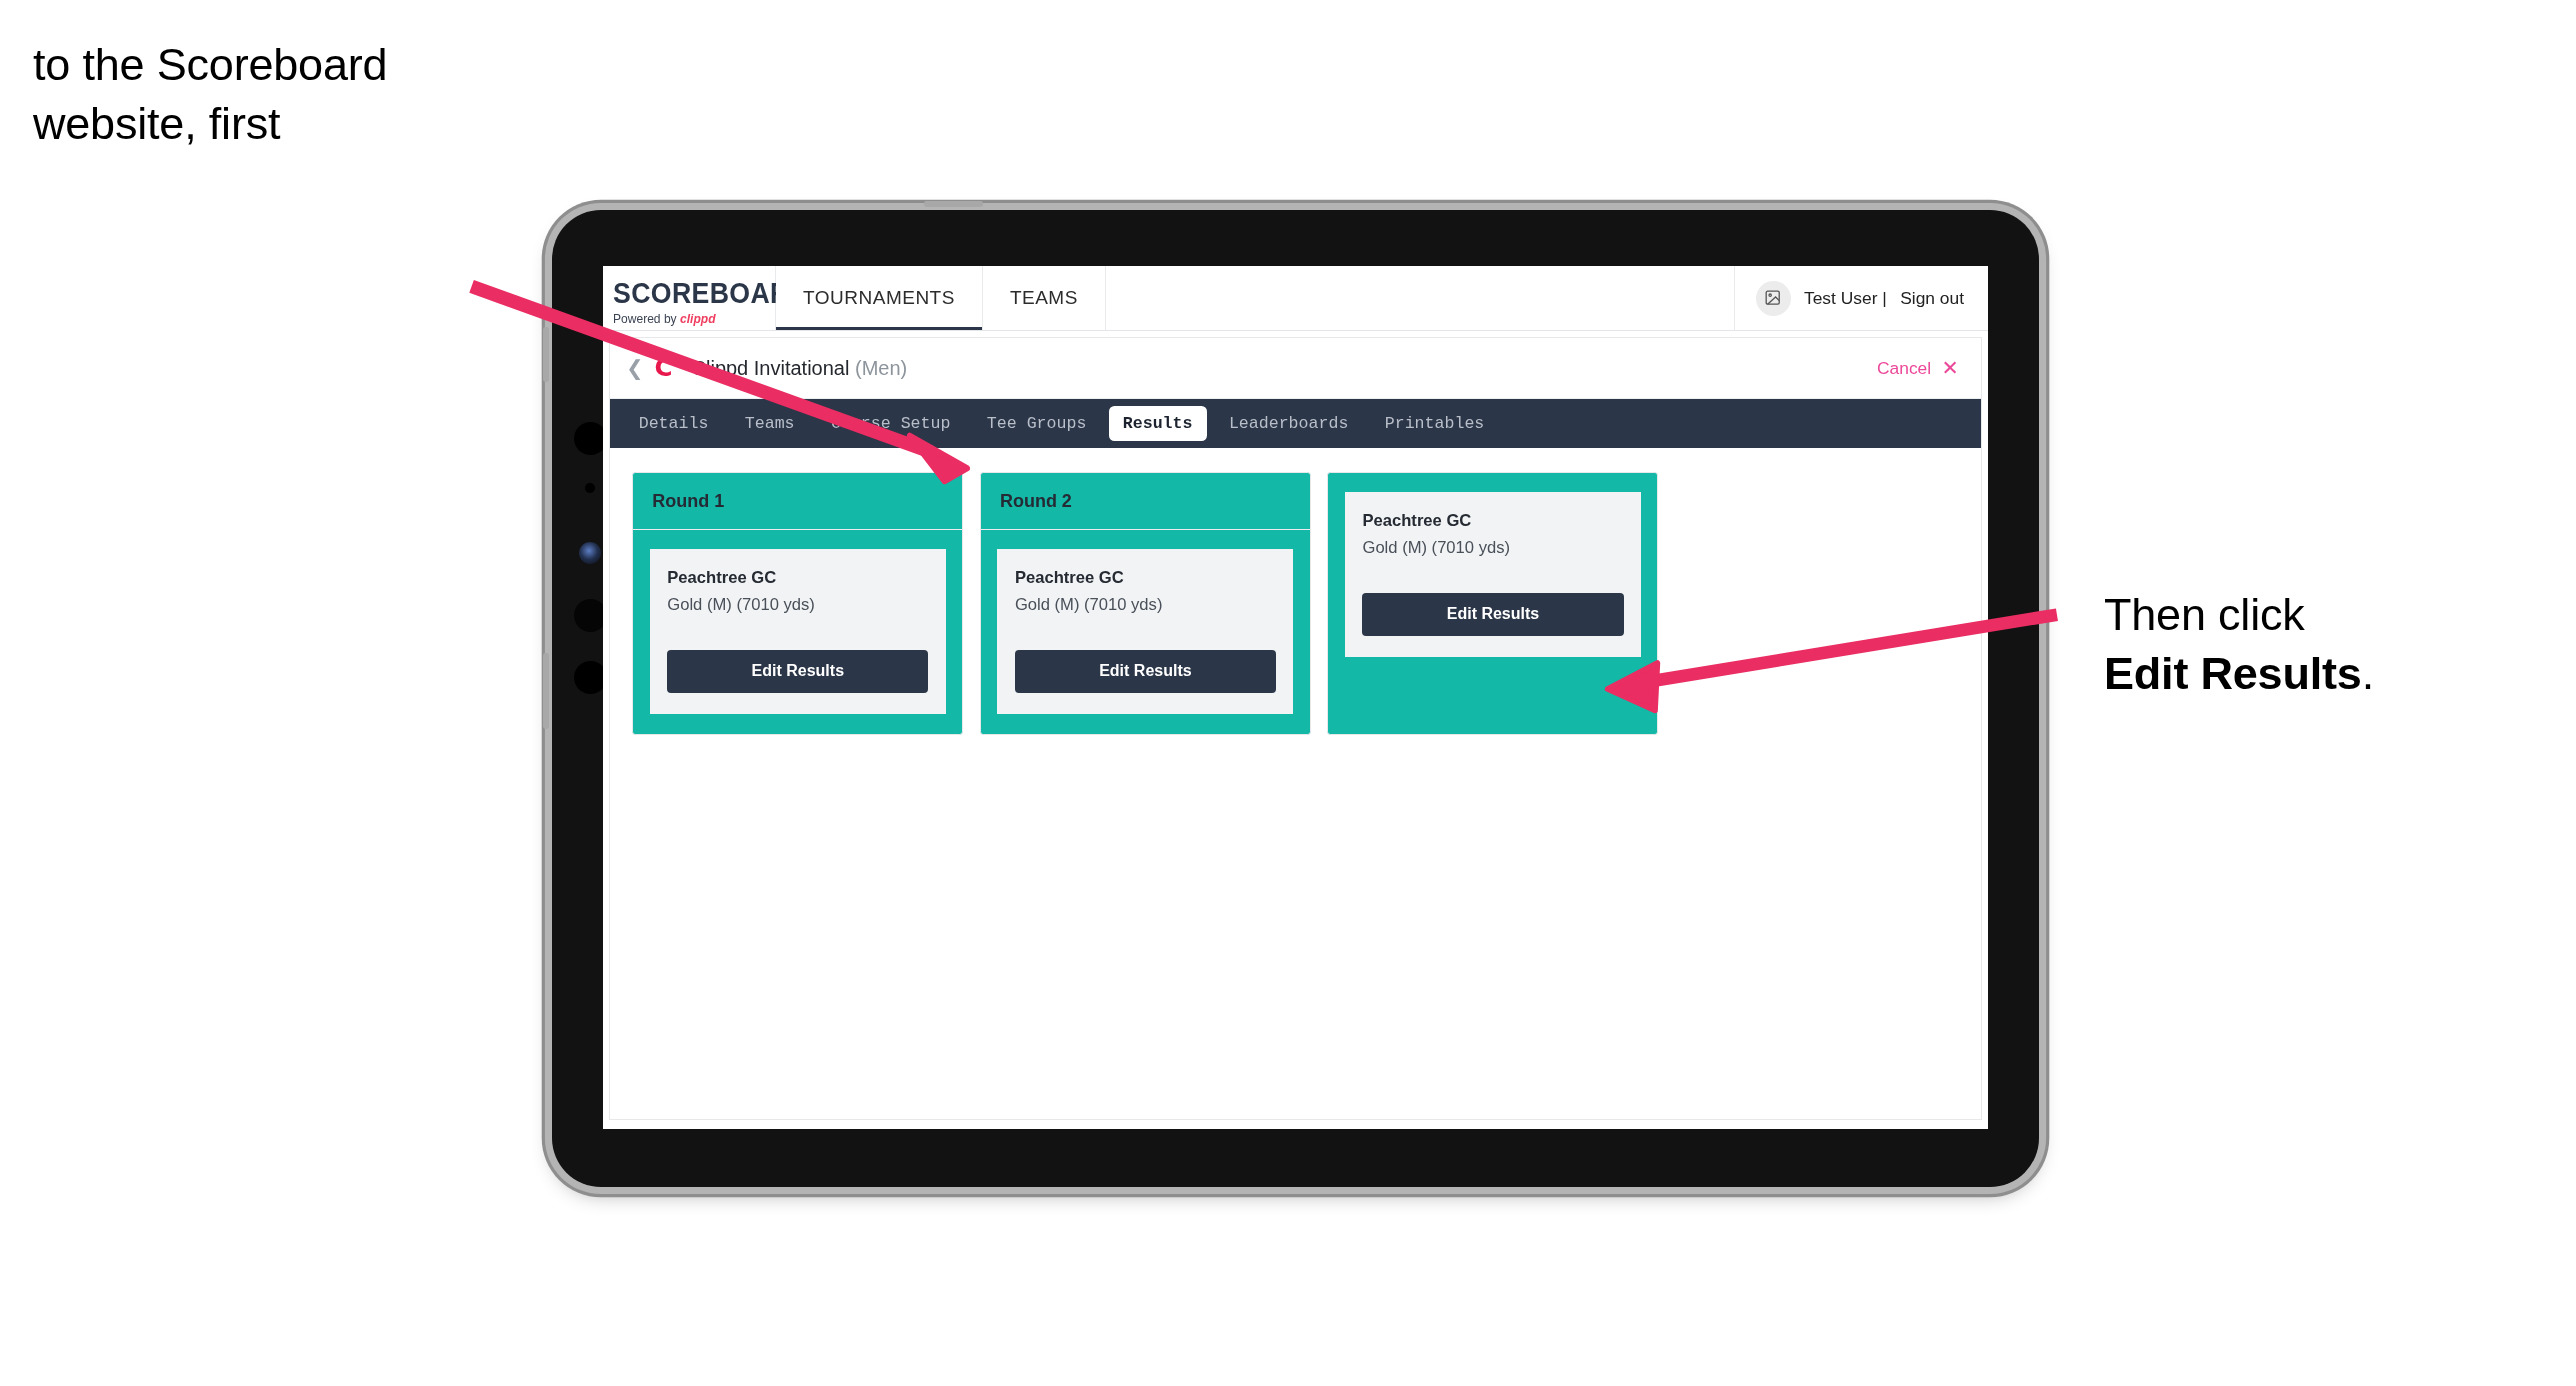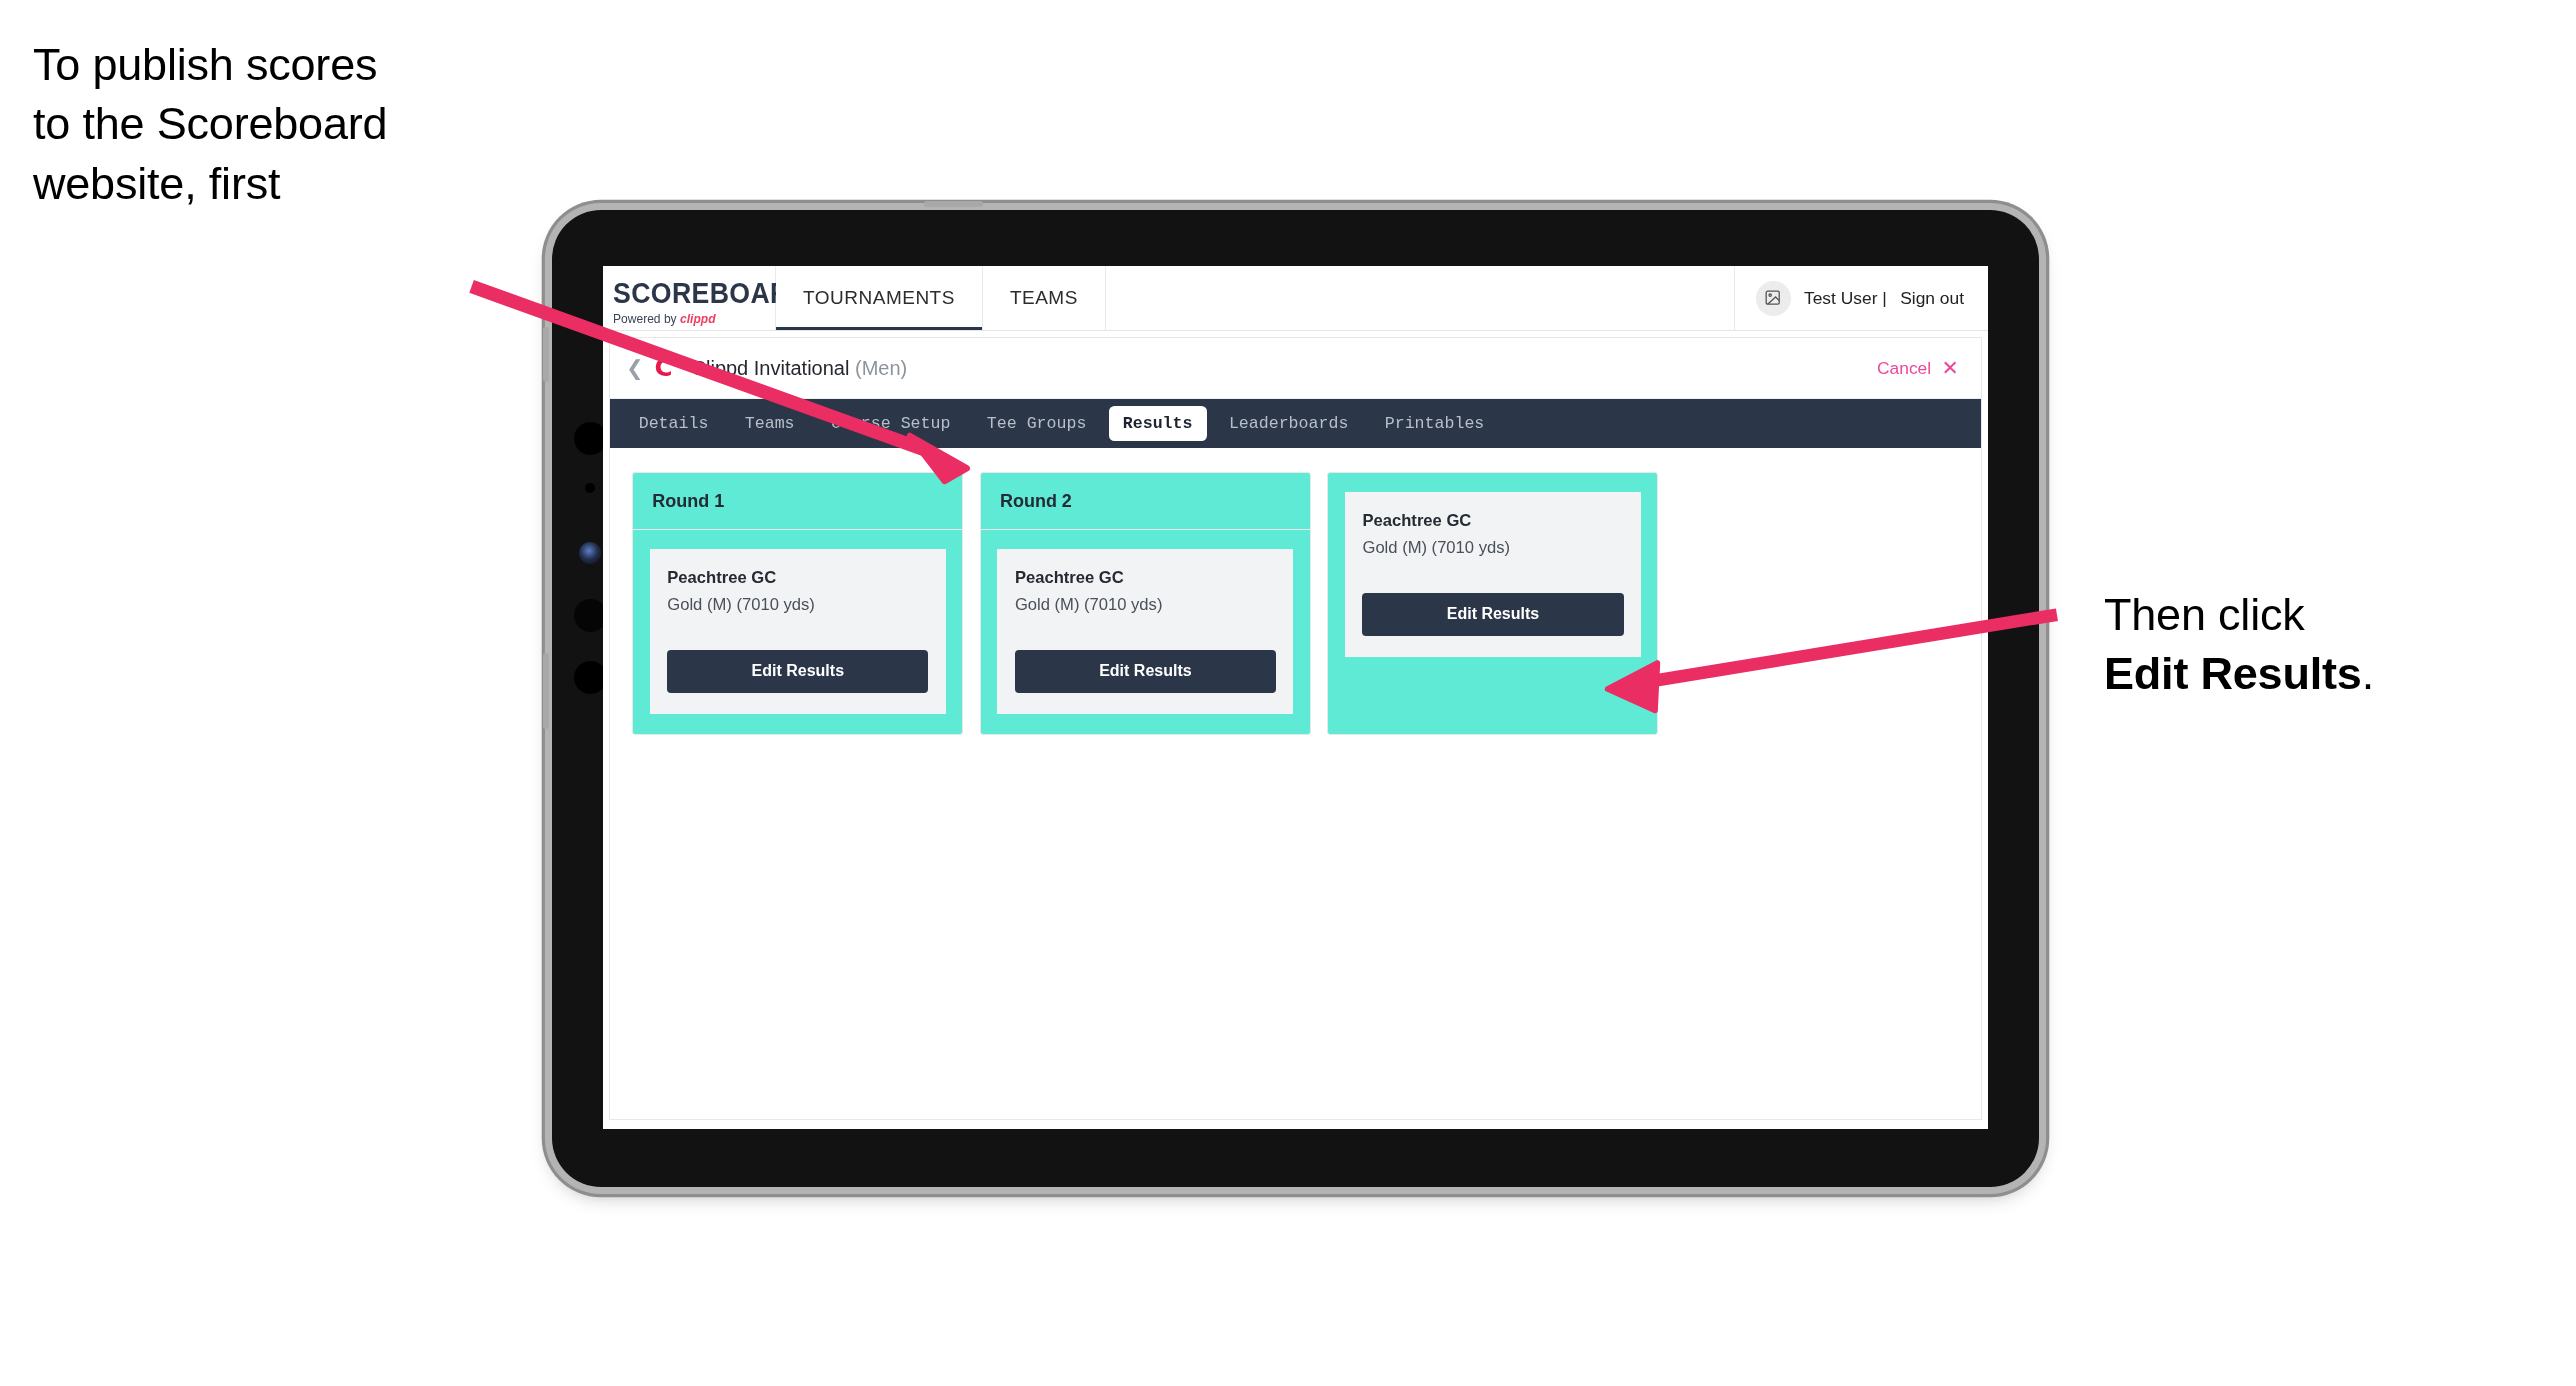"To publish scores" div { html: <div>To publish scores</div> -> none }
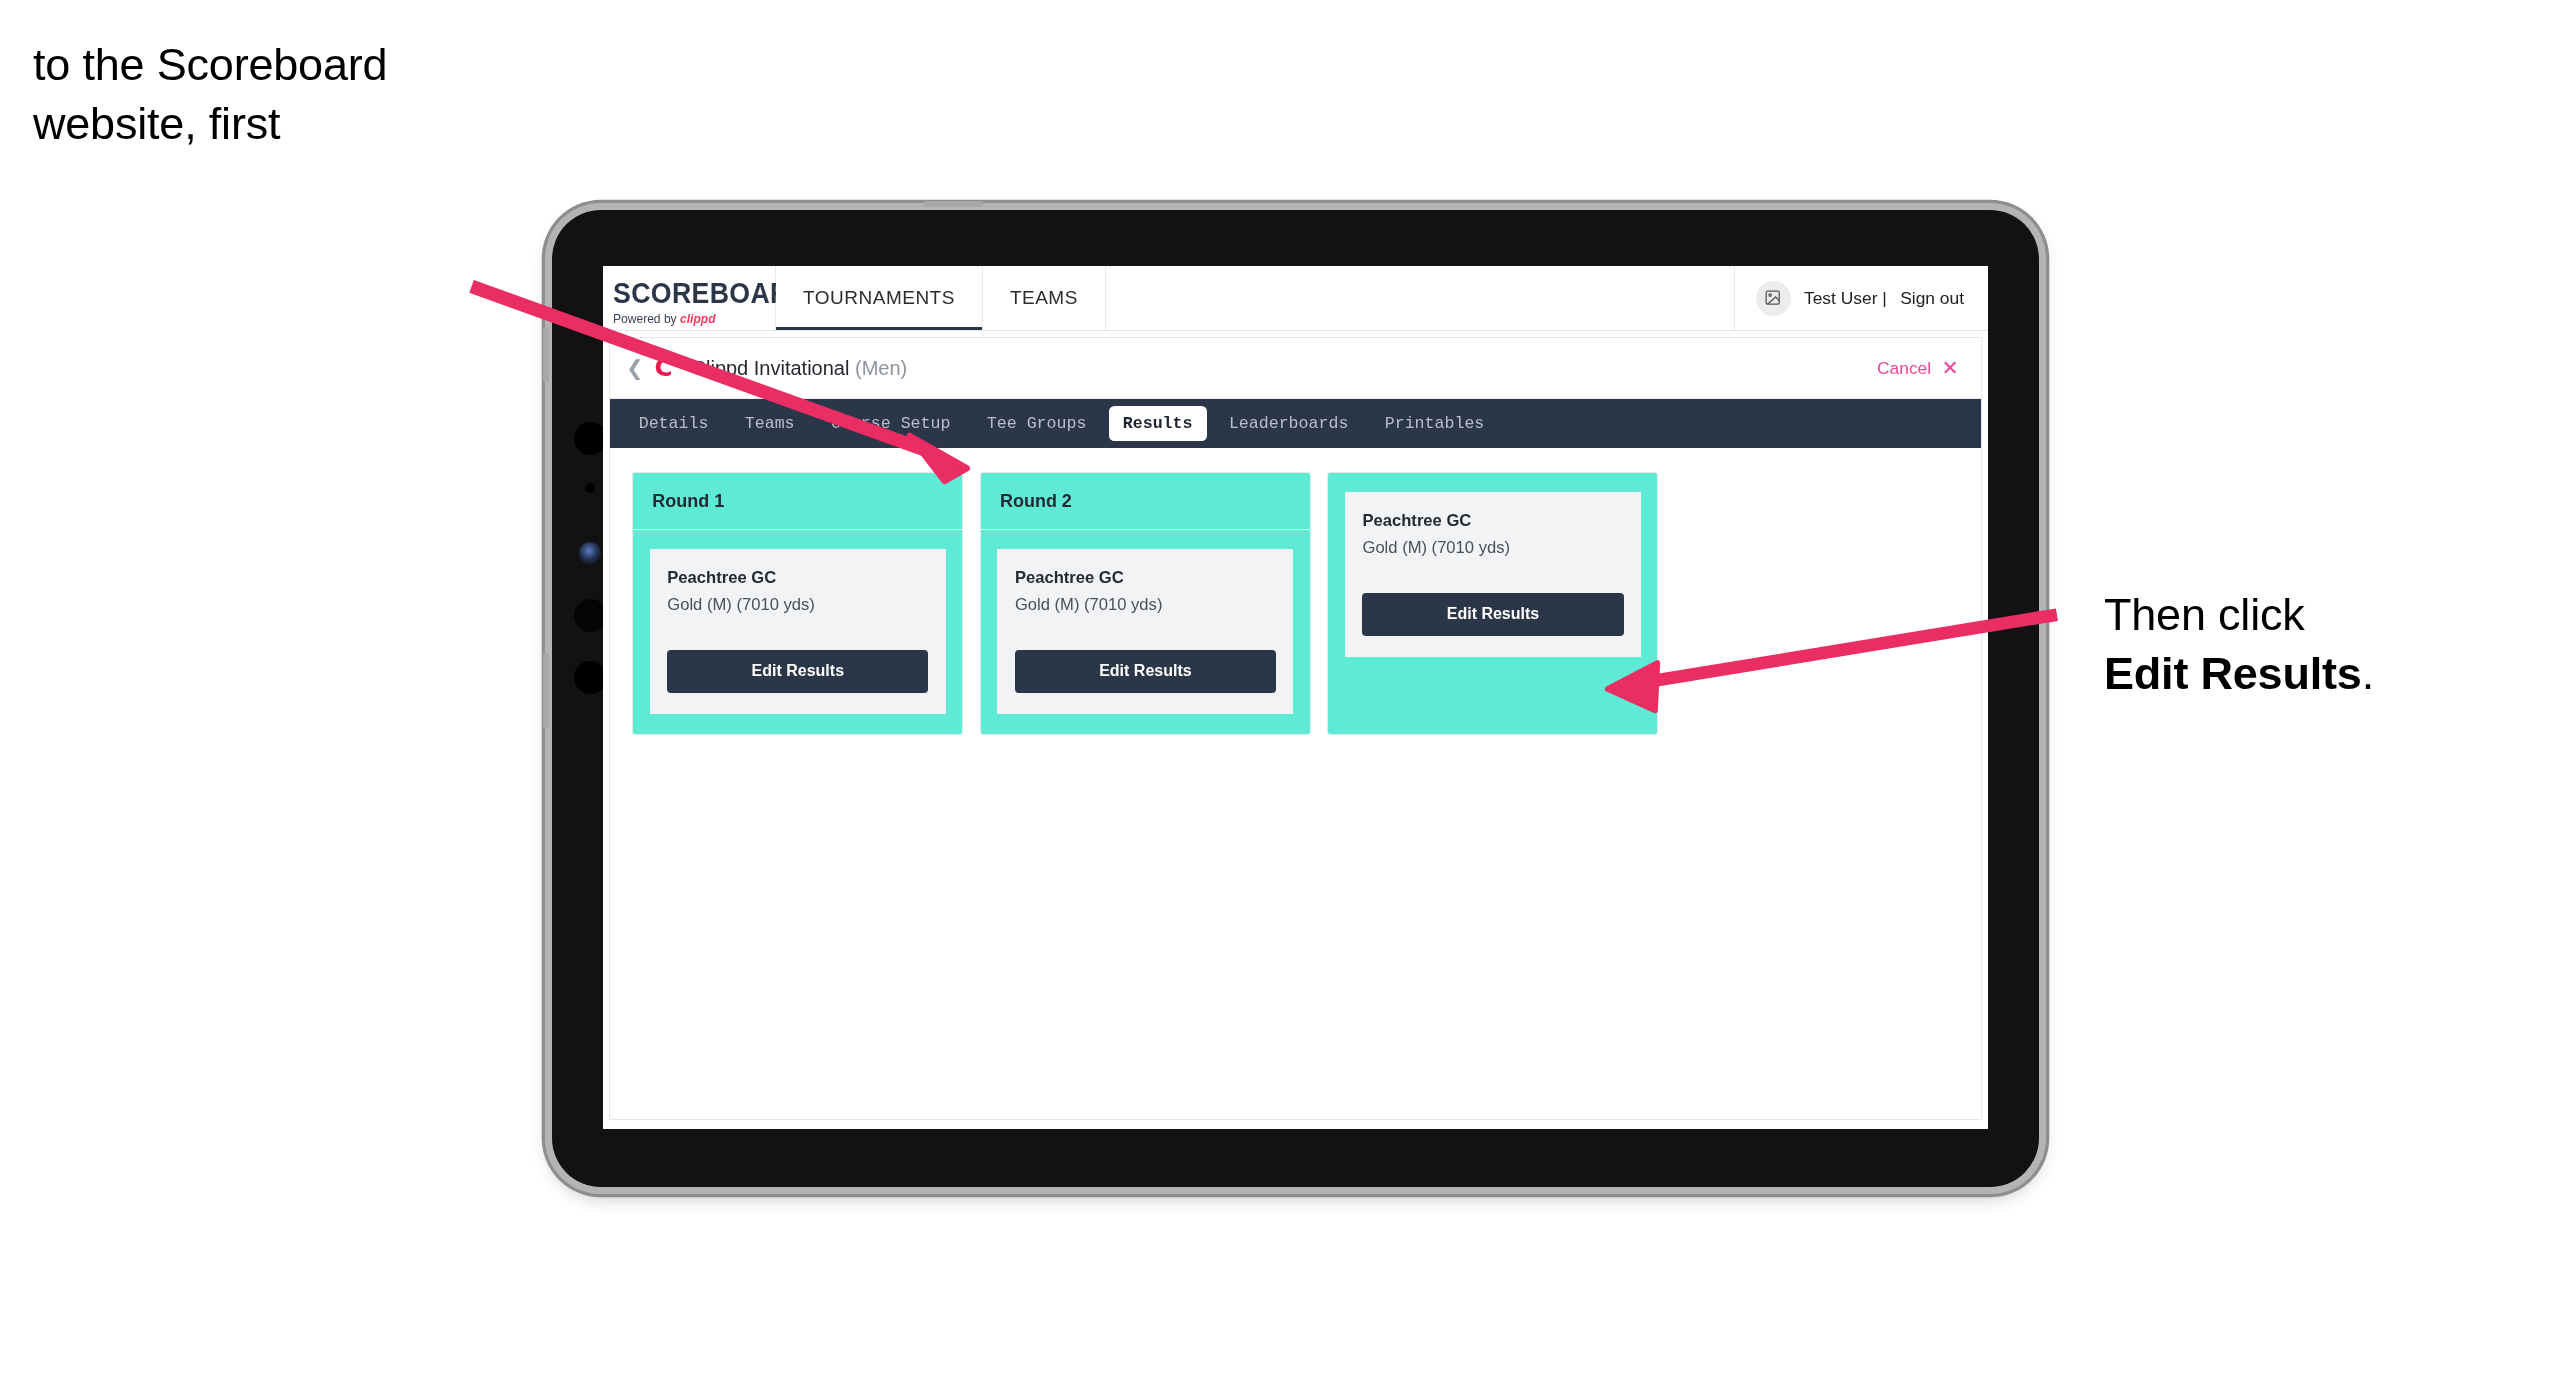"Round 1" .round-card { background: #5eead4 -> #14b8a6 }
